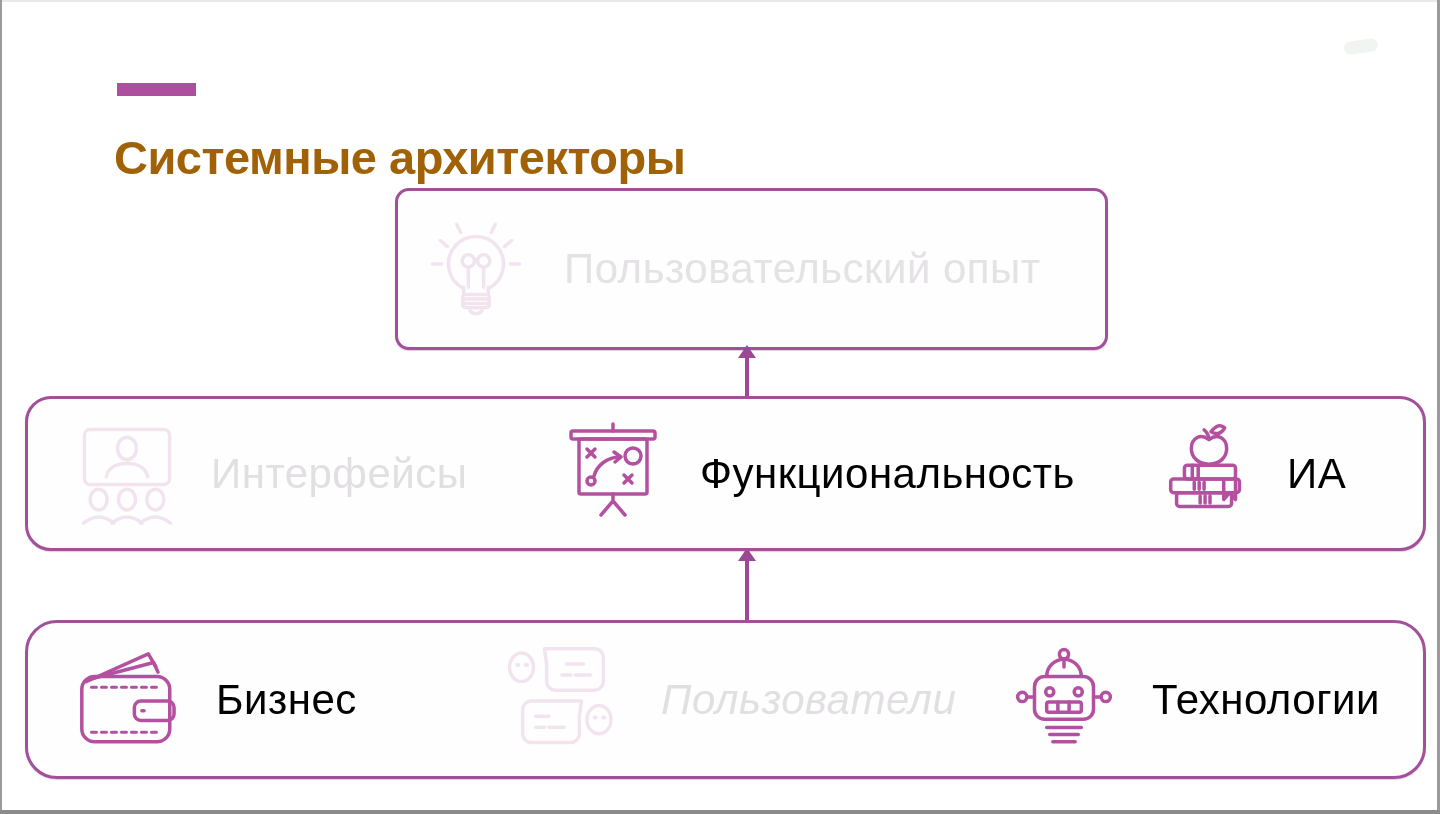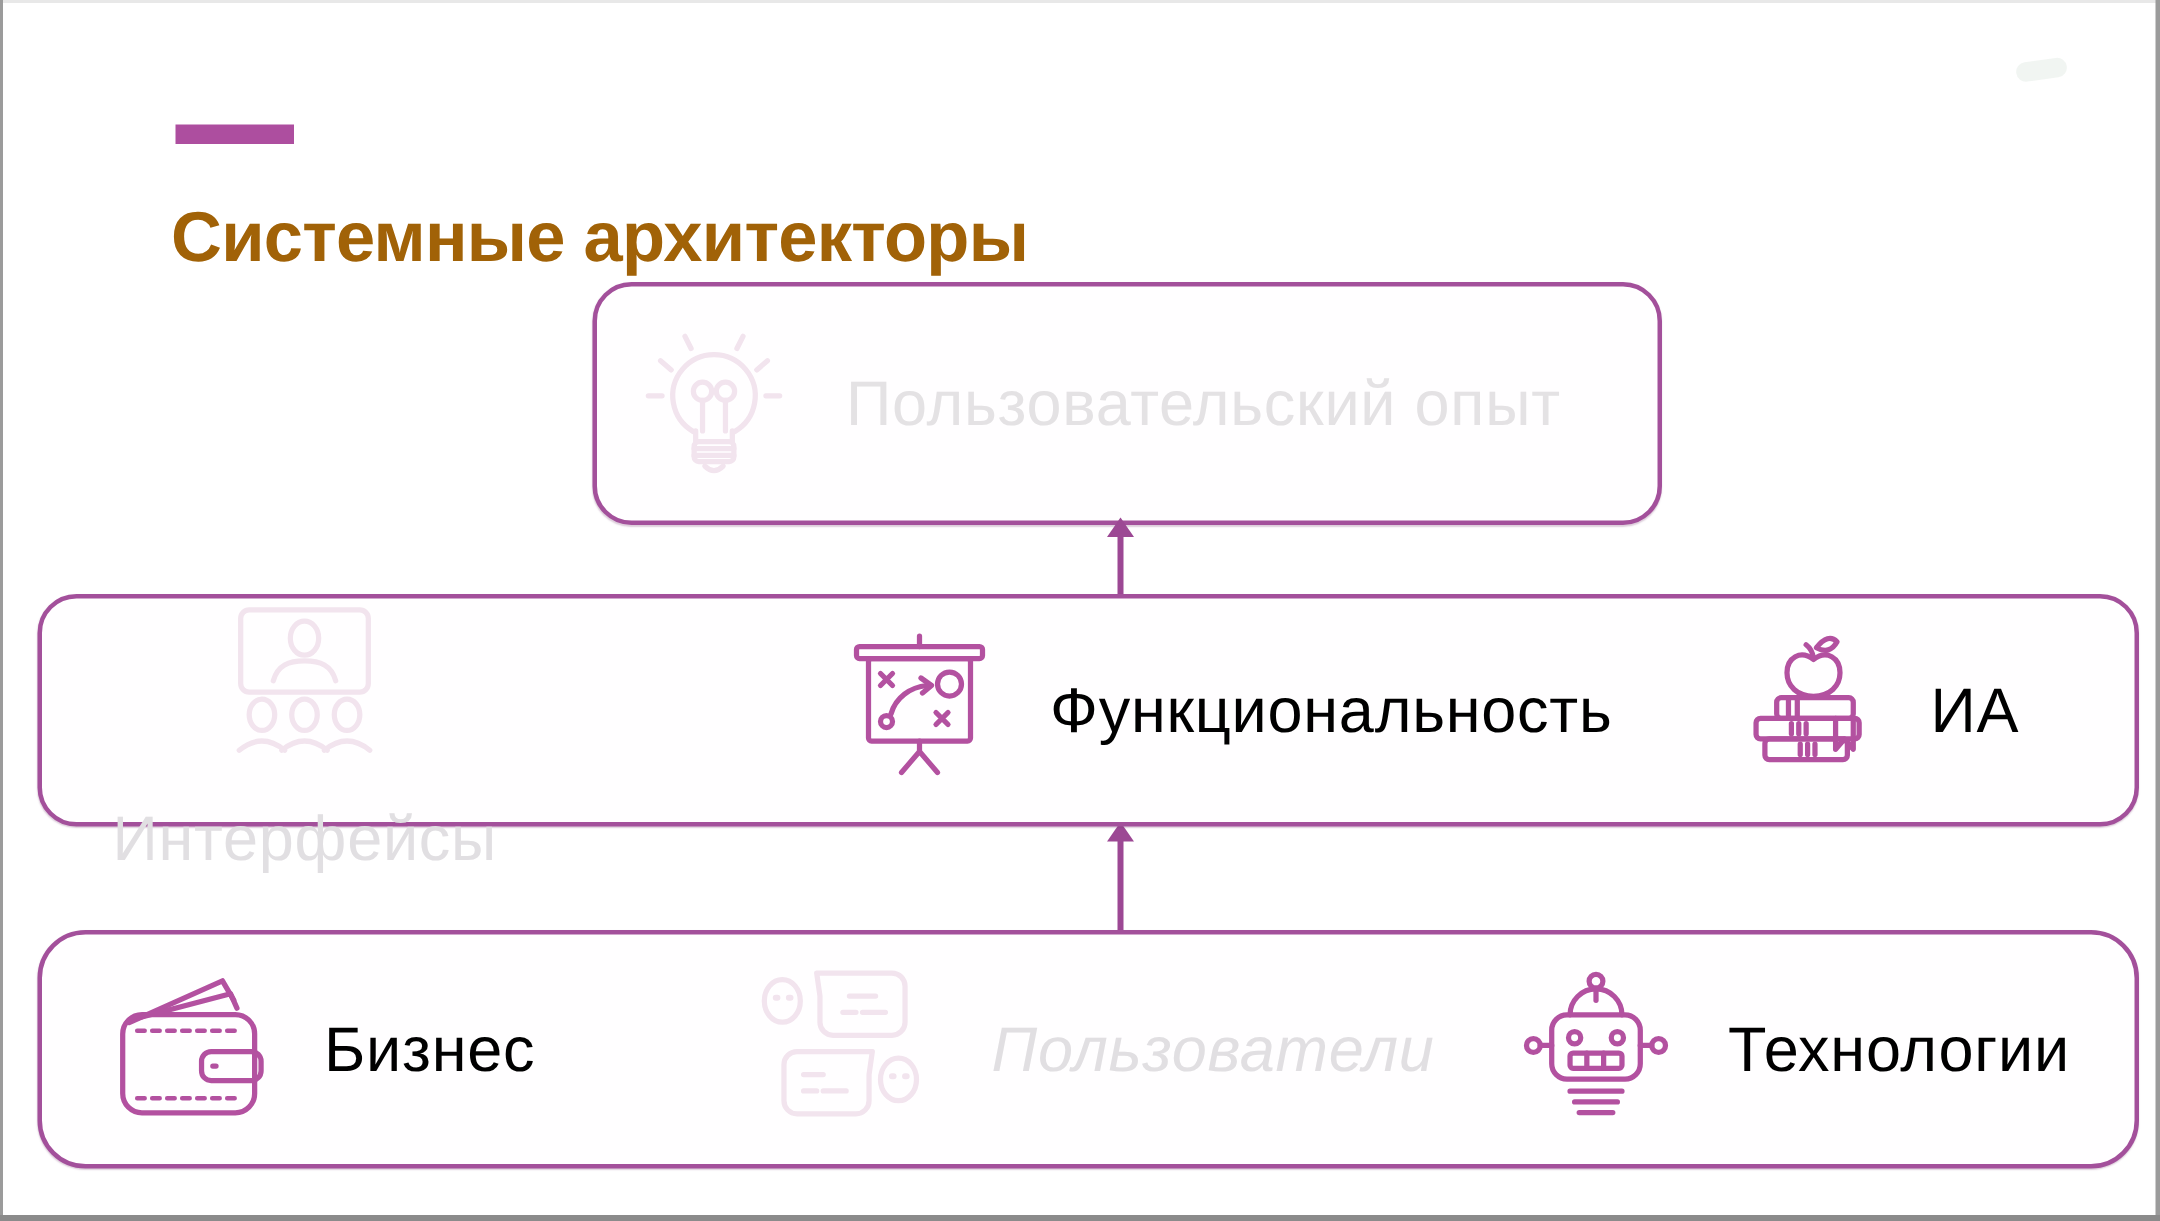"Пользовательский опыт" .box-top { border-radius: none -> 14px }
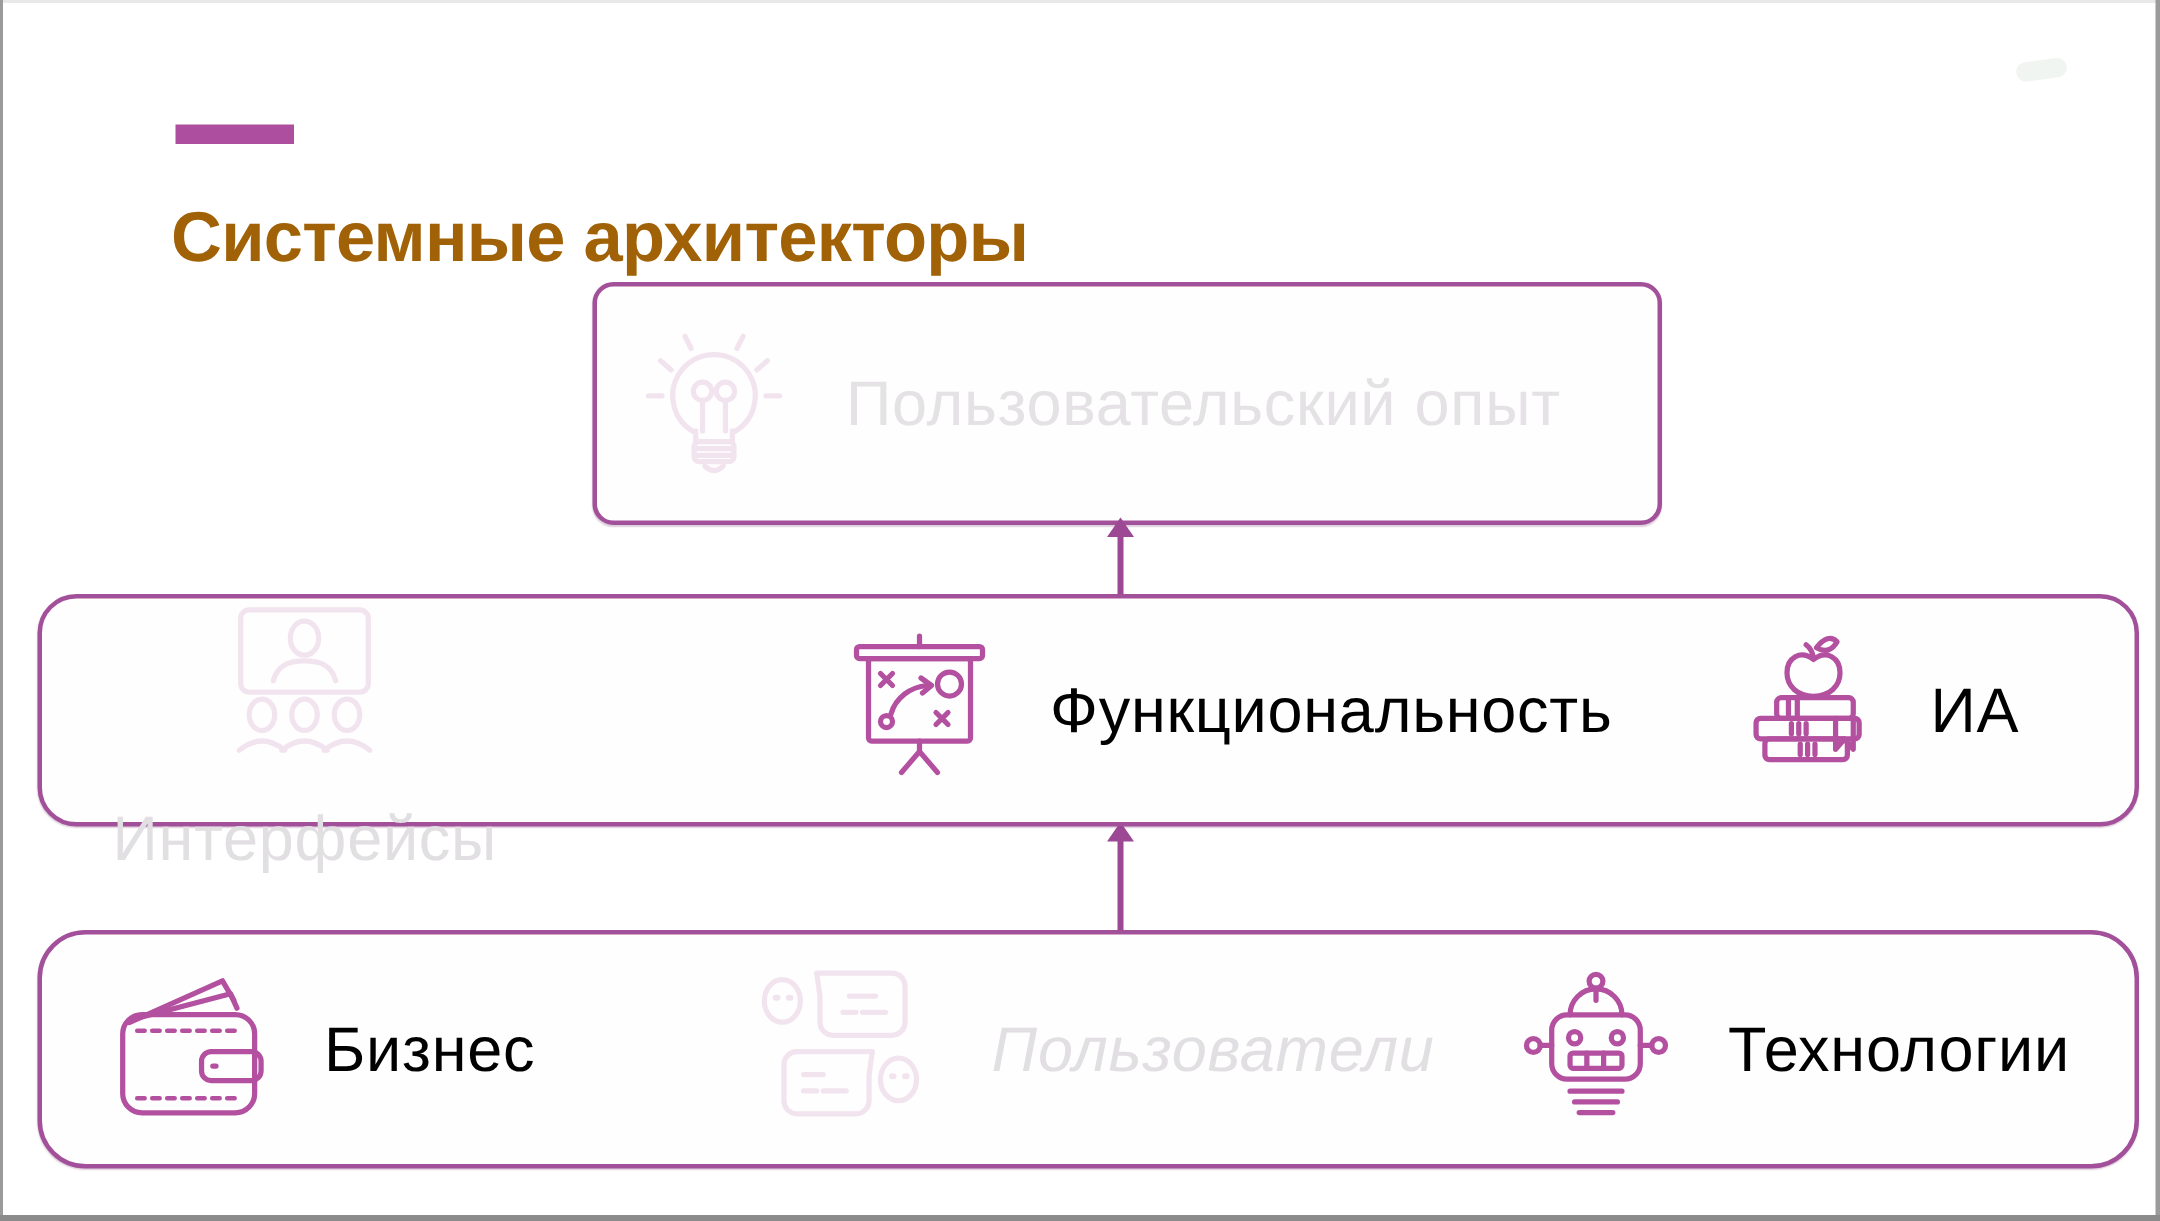"Интерфейсы" div.item { flex-direction: column -> none }
